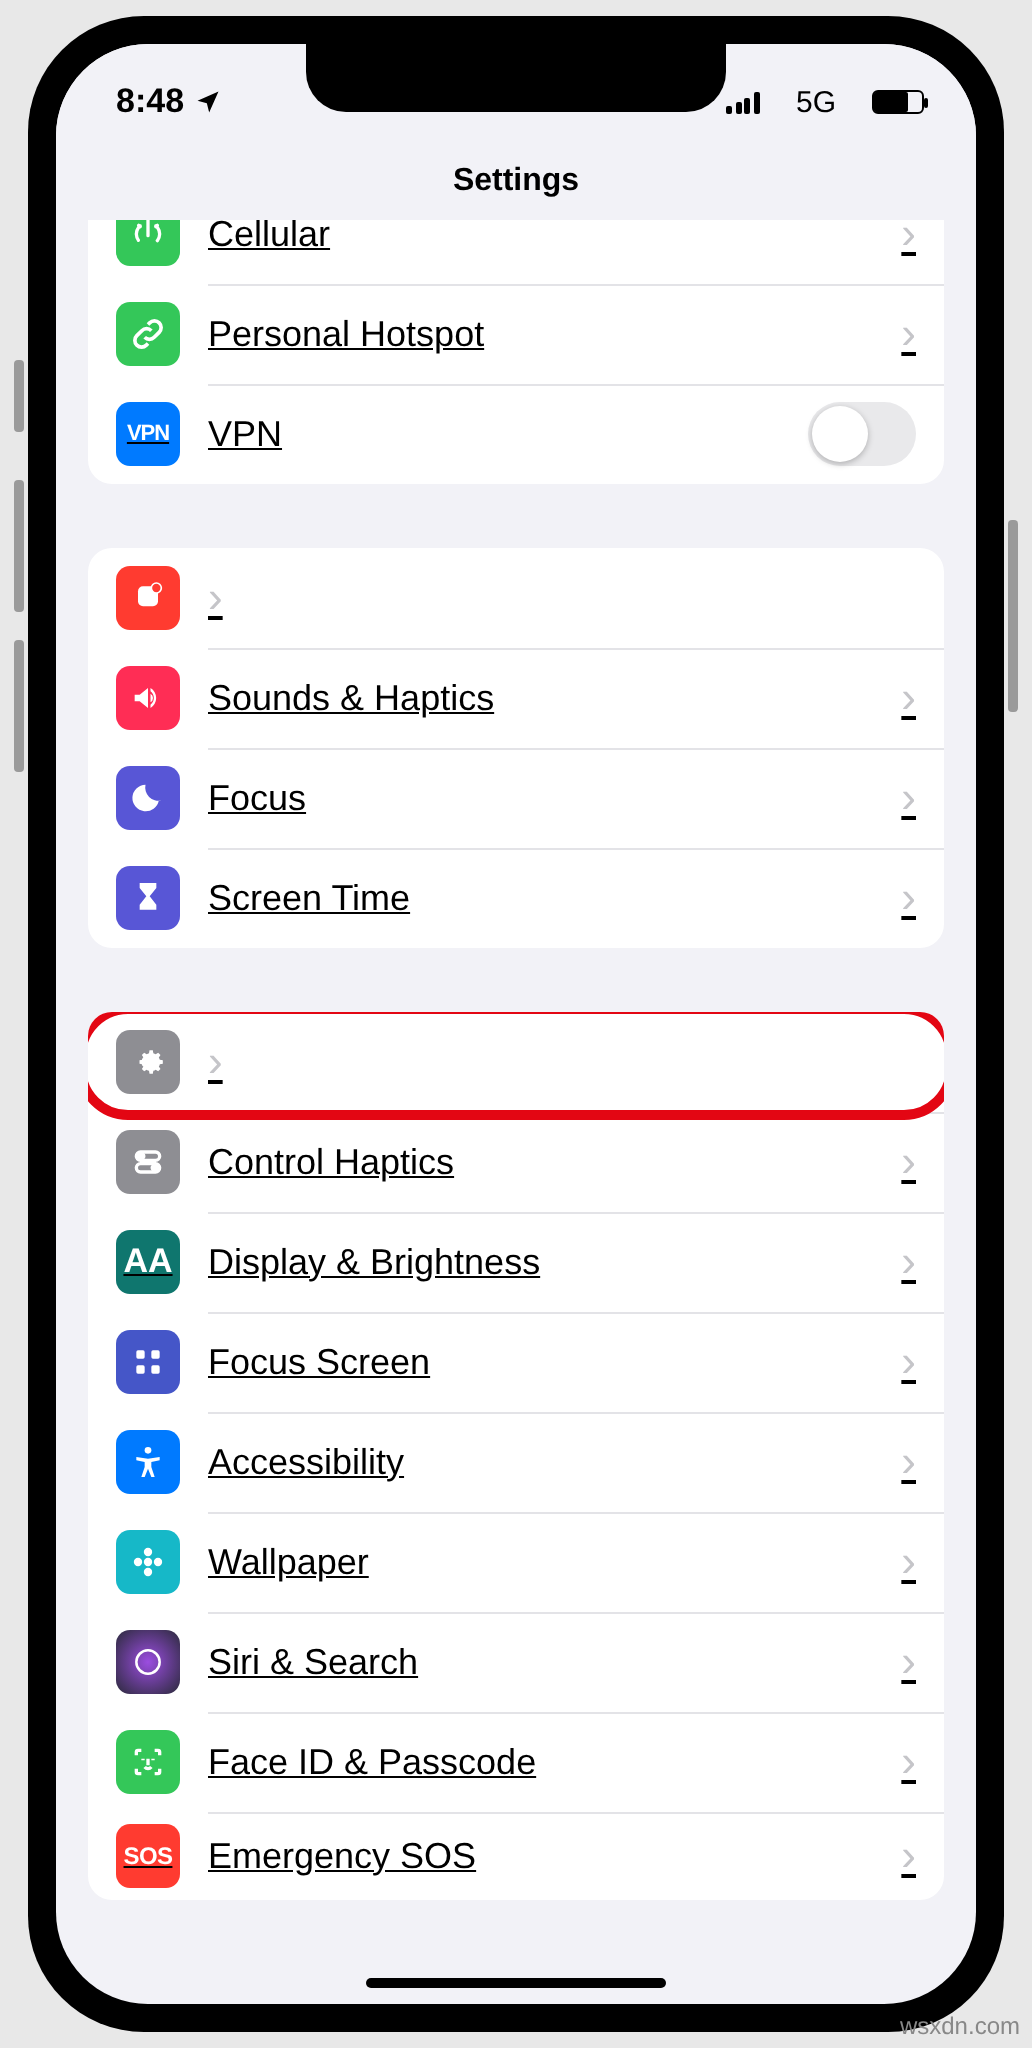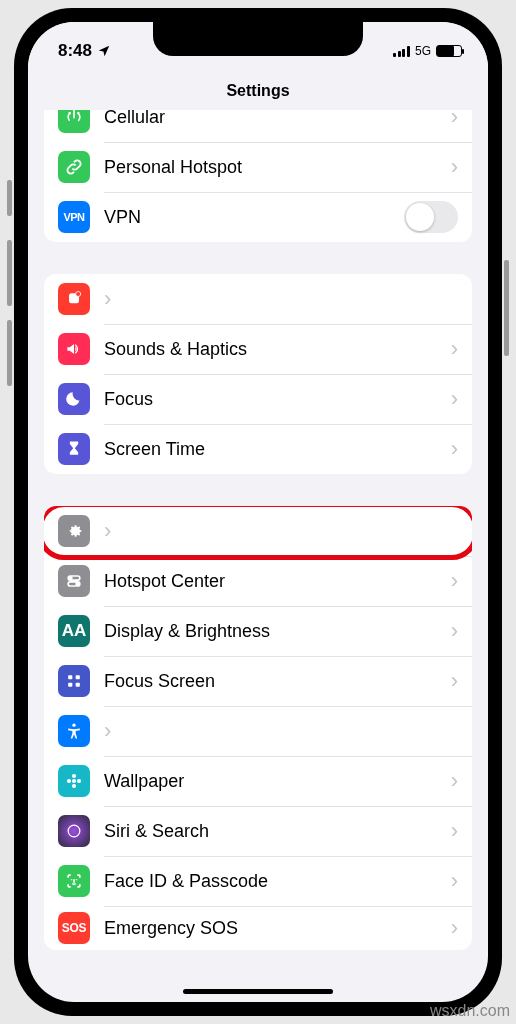"5G" .status-right { font-size: 12px -> 15px; gap: 5px -> 18px }
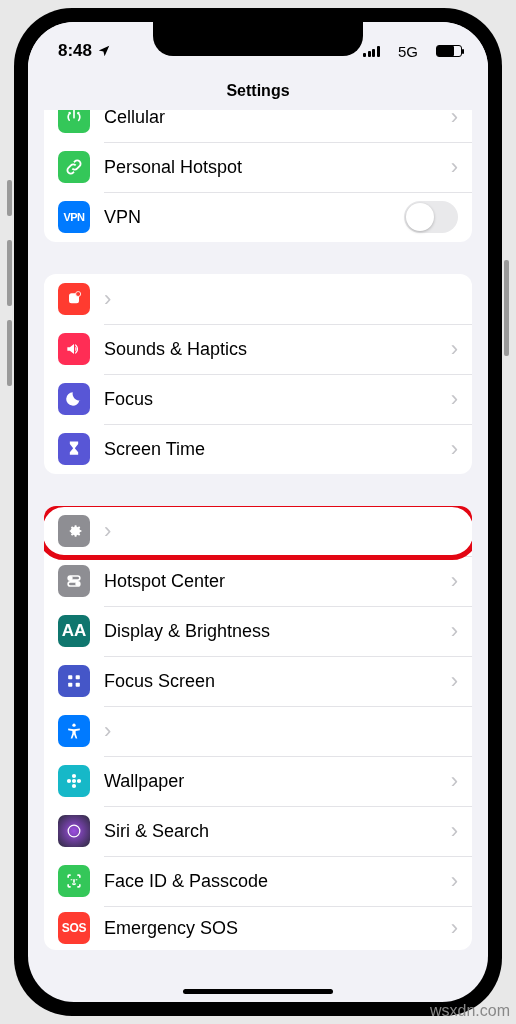"Cellular" .content { text-decoration: none -> underline }
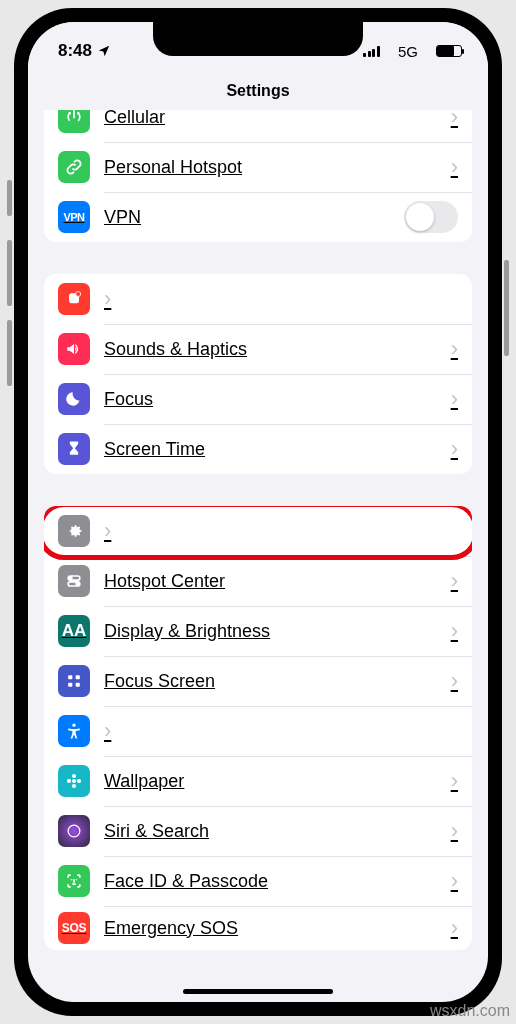"Hotspot Center" div.label { text: Hotspot Center -> Control Haptics }
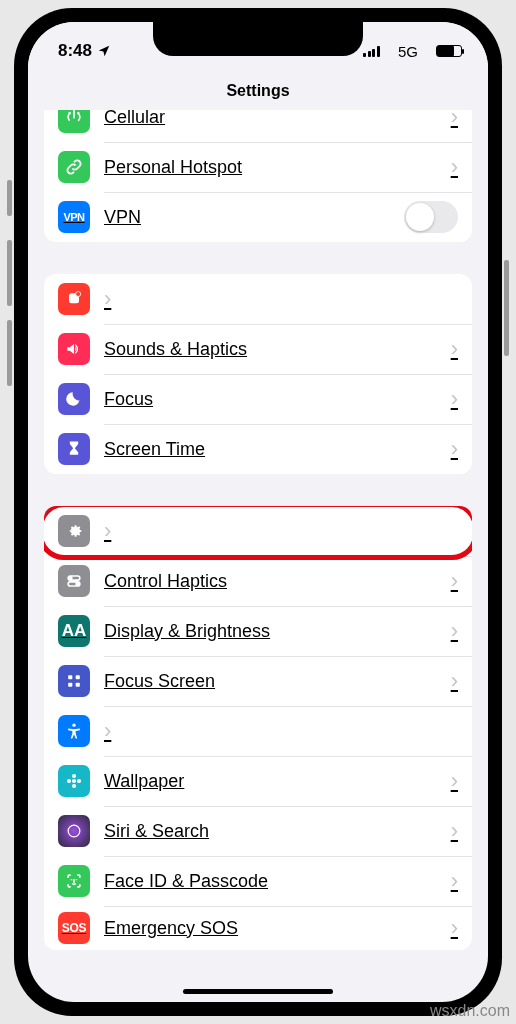"Accessibility" div.label { html: none -> <div>Accessibility</div> }
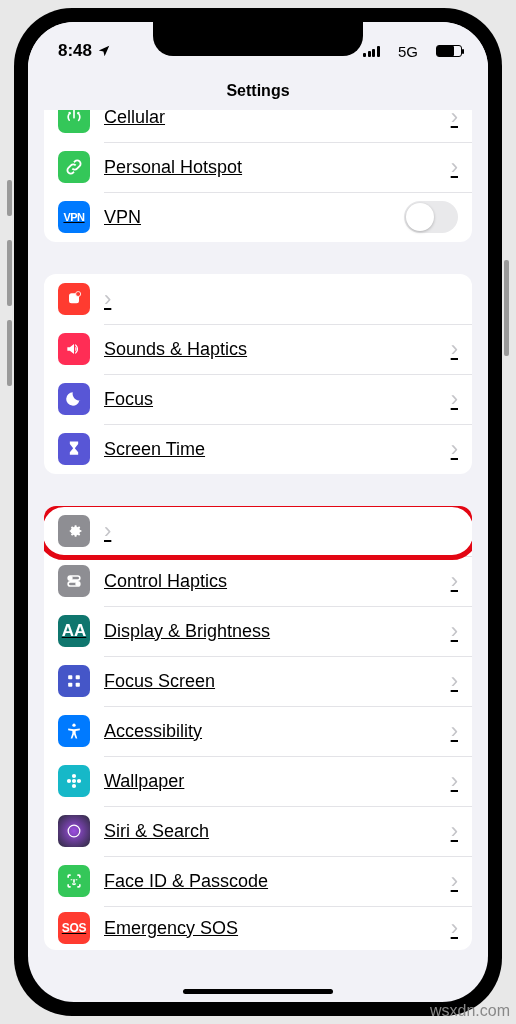"wsxdn.com" .watermark { font-size: 16px -> 12px }
